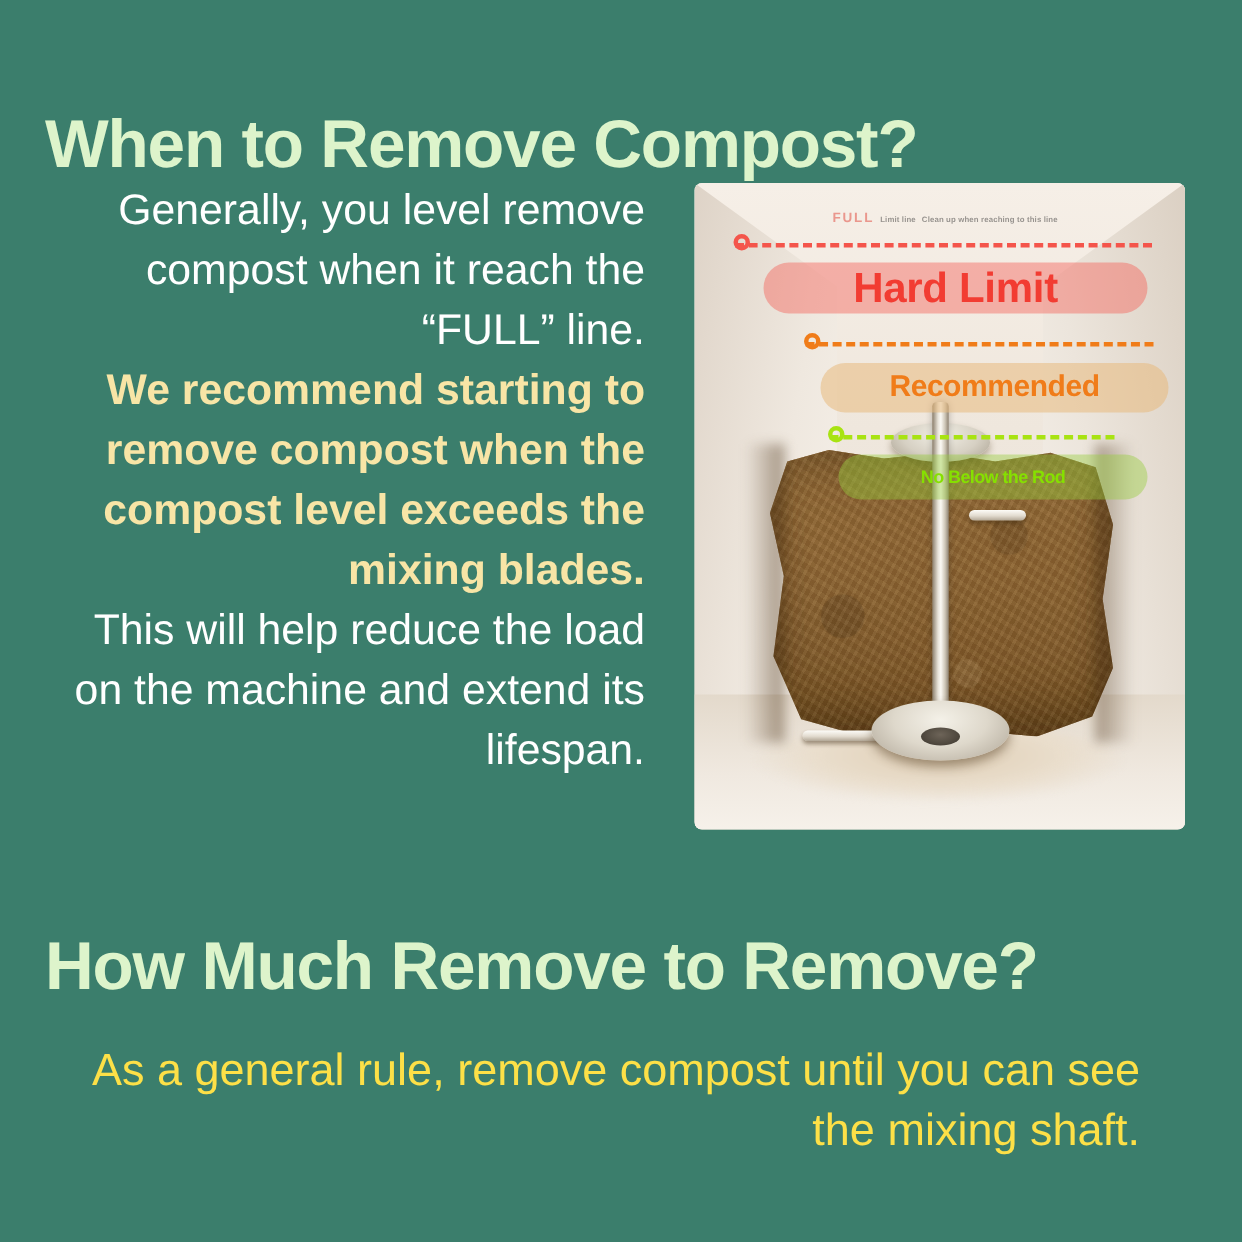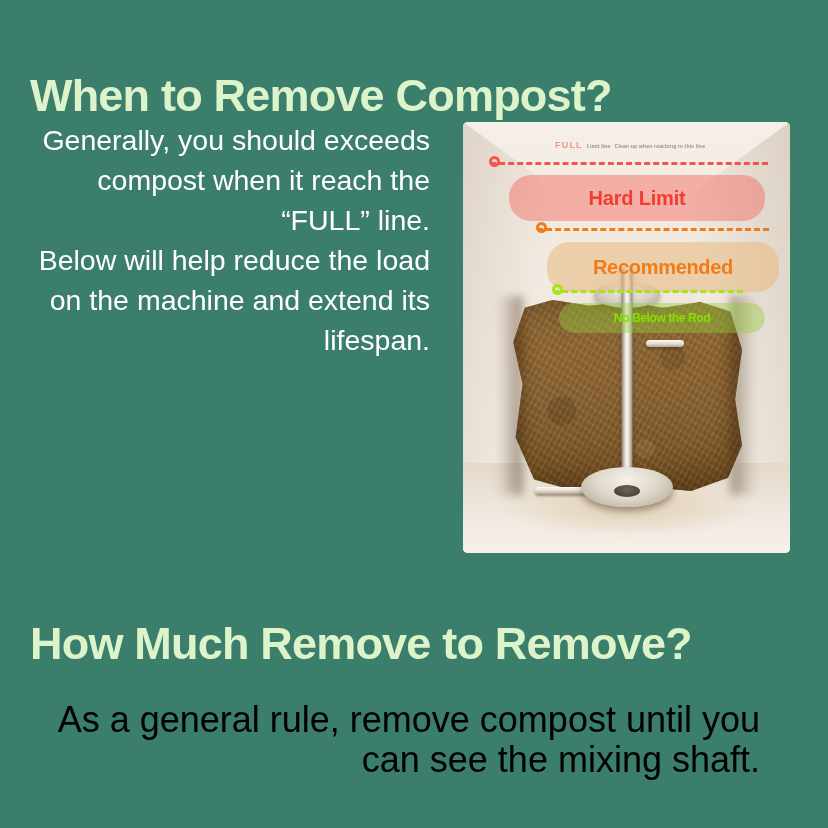"Generally, you should exceeds compost" p.para { text: should exceeds -> level remove }
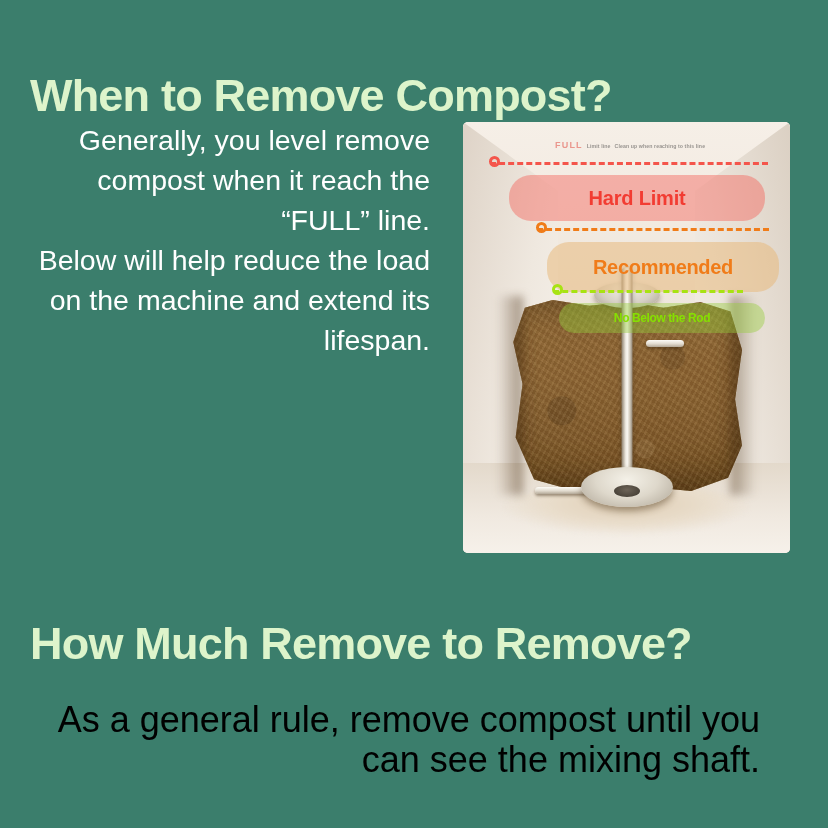"Hard Limit" #marker-hard-limit .marker-badge { font-size: 20px -> 28px; height: 46px -> 34px }
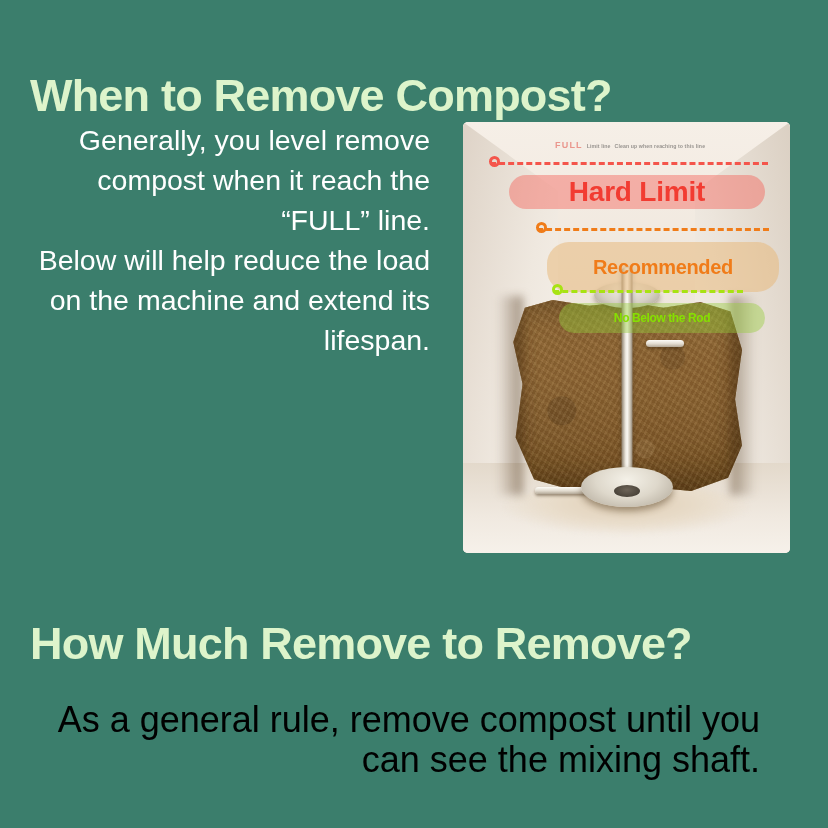"We recommend starting to remove" p.para { html: none -> <p>We recommend starting to remove compost when the compost level exceeds the mixing blades.</p> }
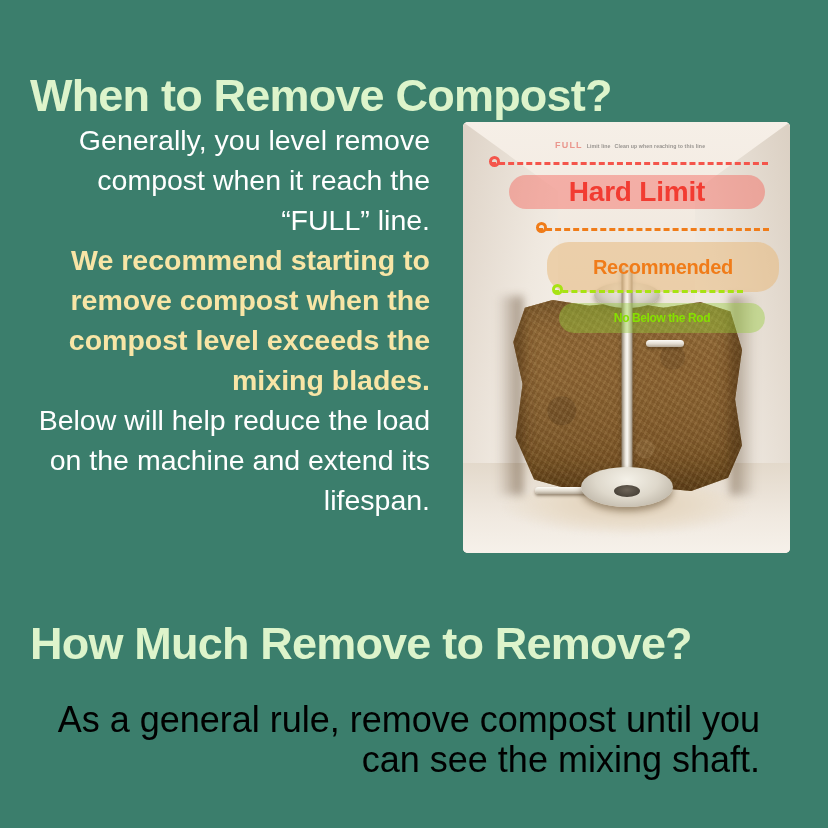"Recommended" #marker-recommended .marker-badge { height: 50px -> 33px }
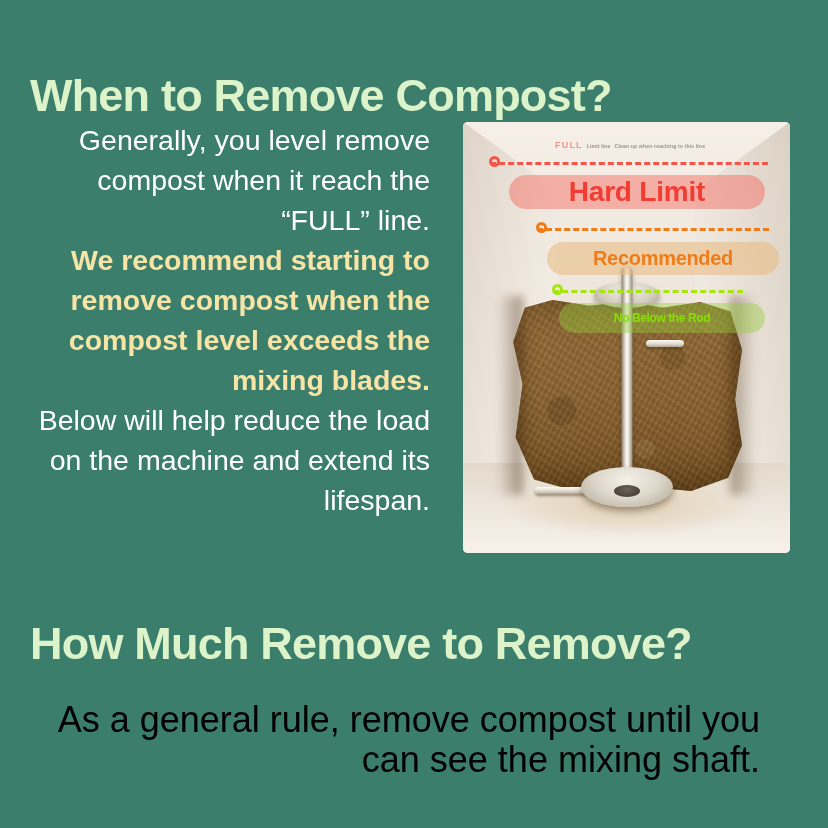"Below will help reduce the" p.para { text: Below -> This }
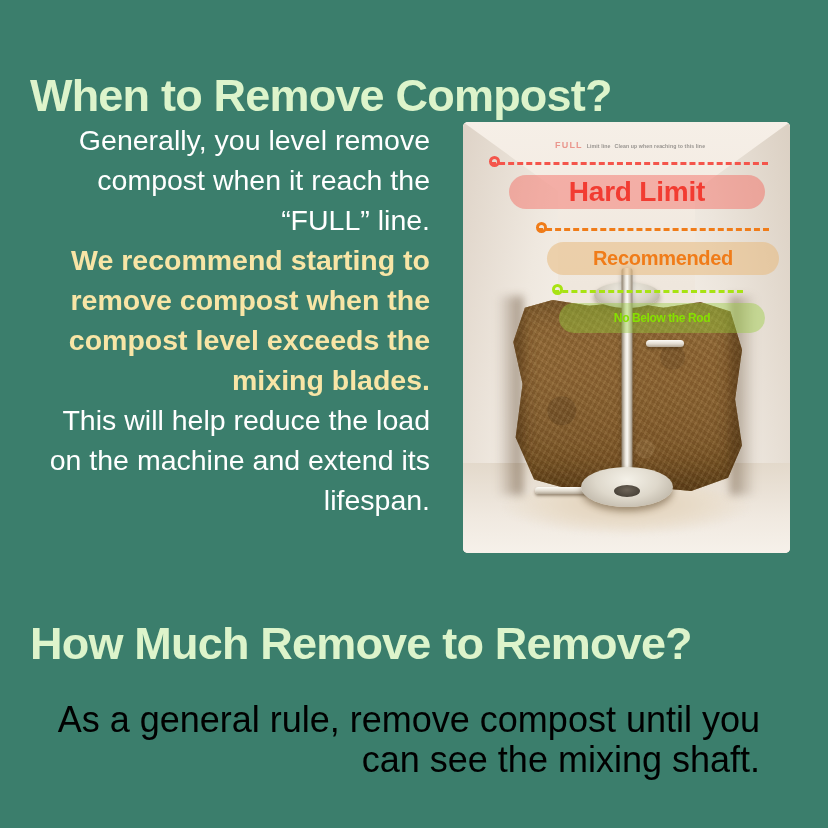"As a general rule, remove" .closing-copy { color: #000000 -> #fde047; font-size: 36px -> 30px }
